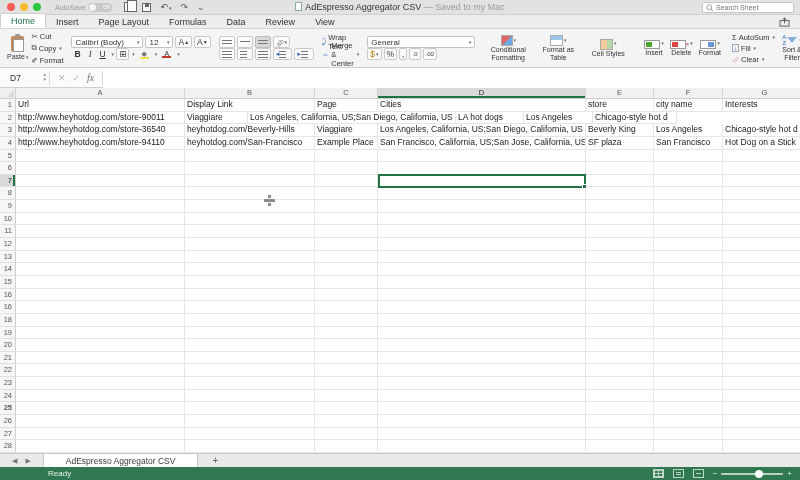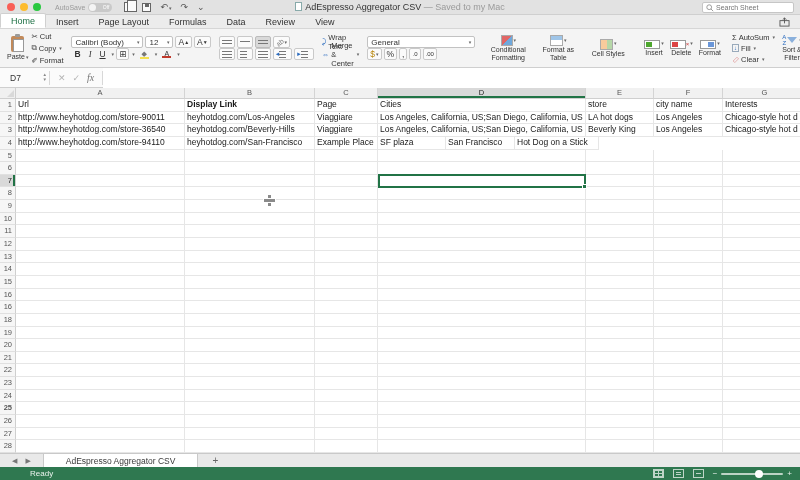"Display Link" div.cell { font-weight: bold -> none }
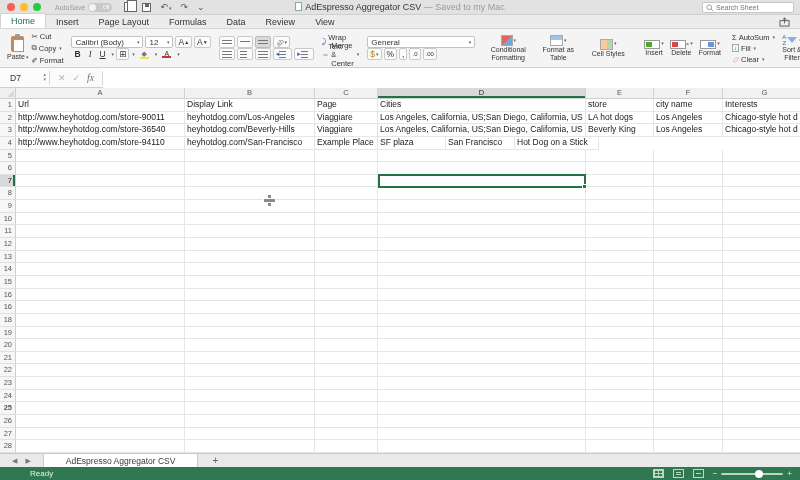"heyhotdog.com/Los-Angeles" div.cell { html: <div>heyhotdog.com/Los-Angeles</div> -> none }
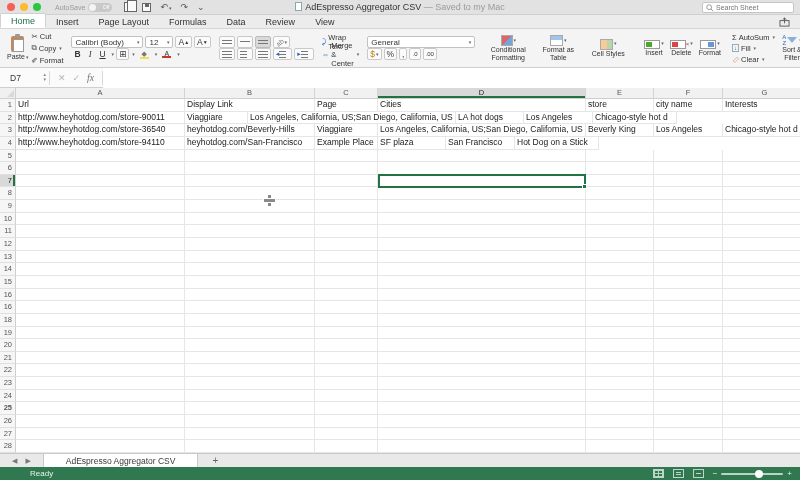"San Francisco, California, US;San Jose," div.cell { html: none -> <div>San Francisco, California, US;San Jose, California, US</div> }
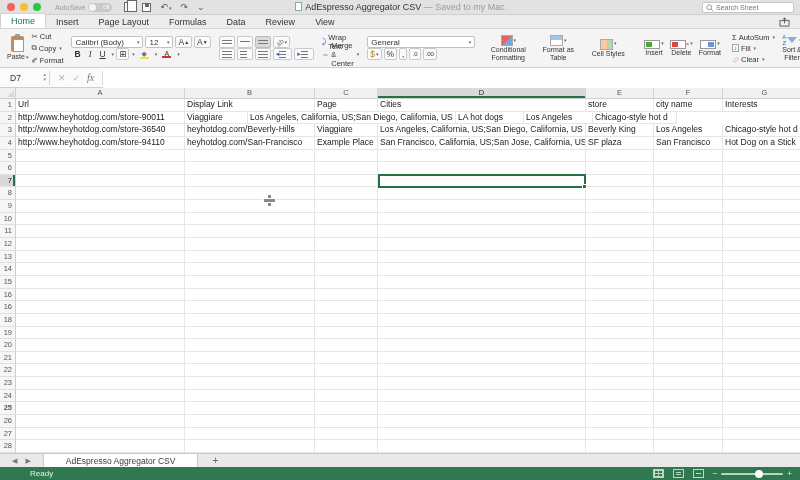"Ready" .ready { margin-left: 30px -> 48px }
